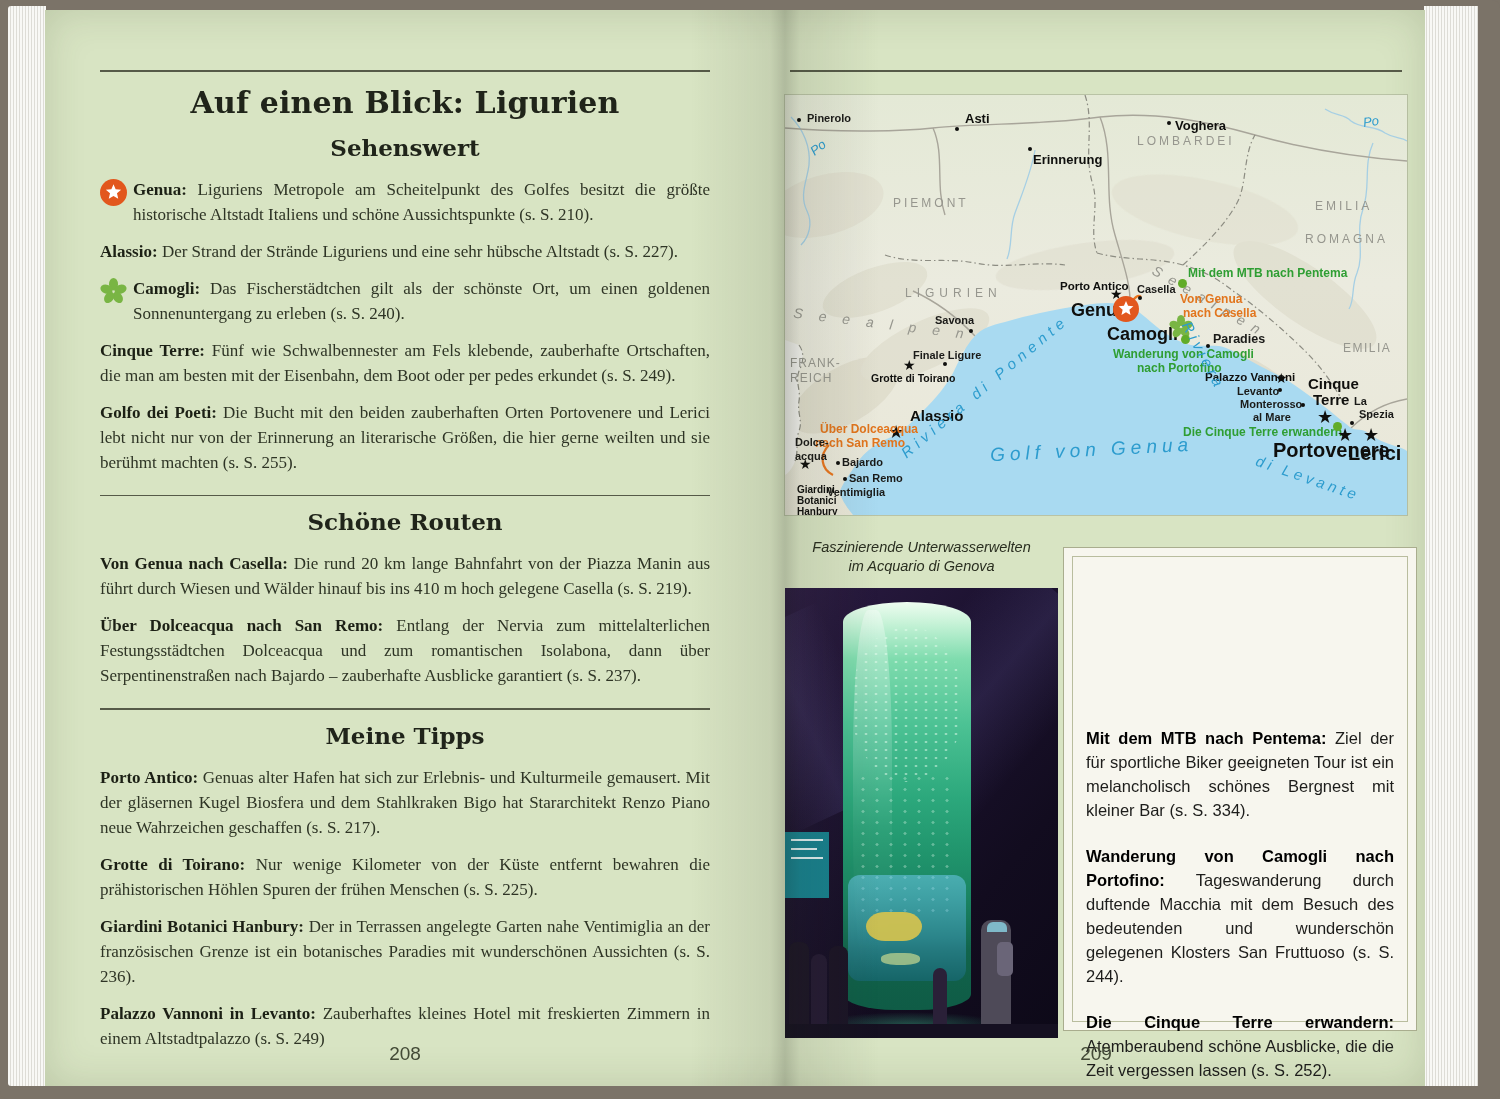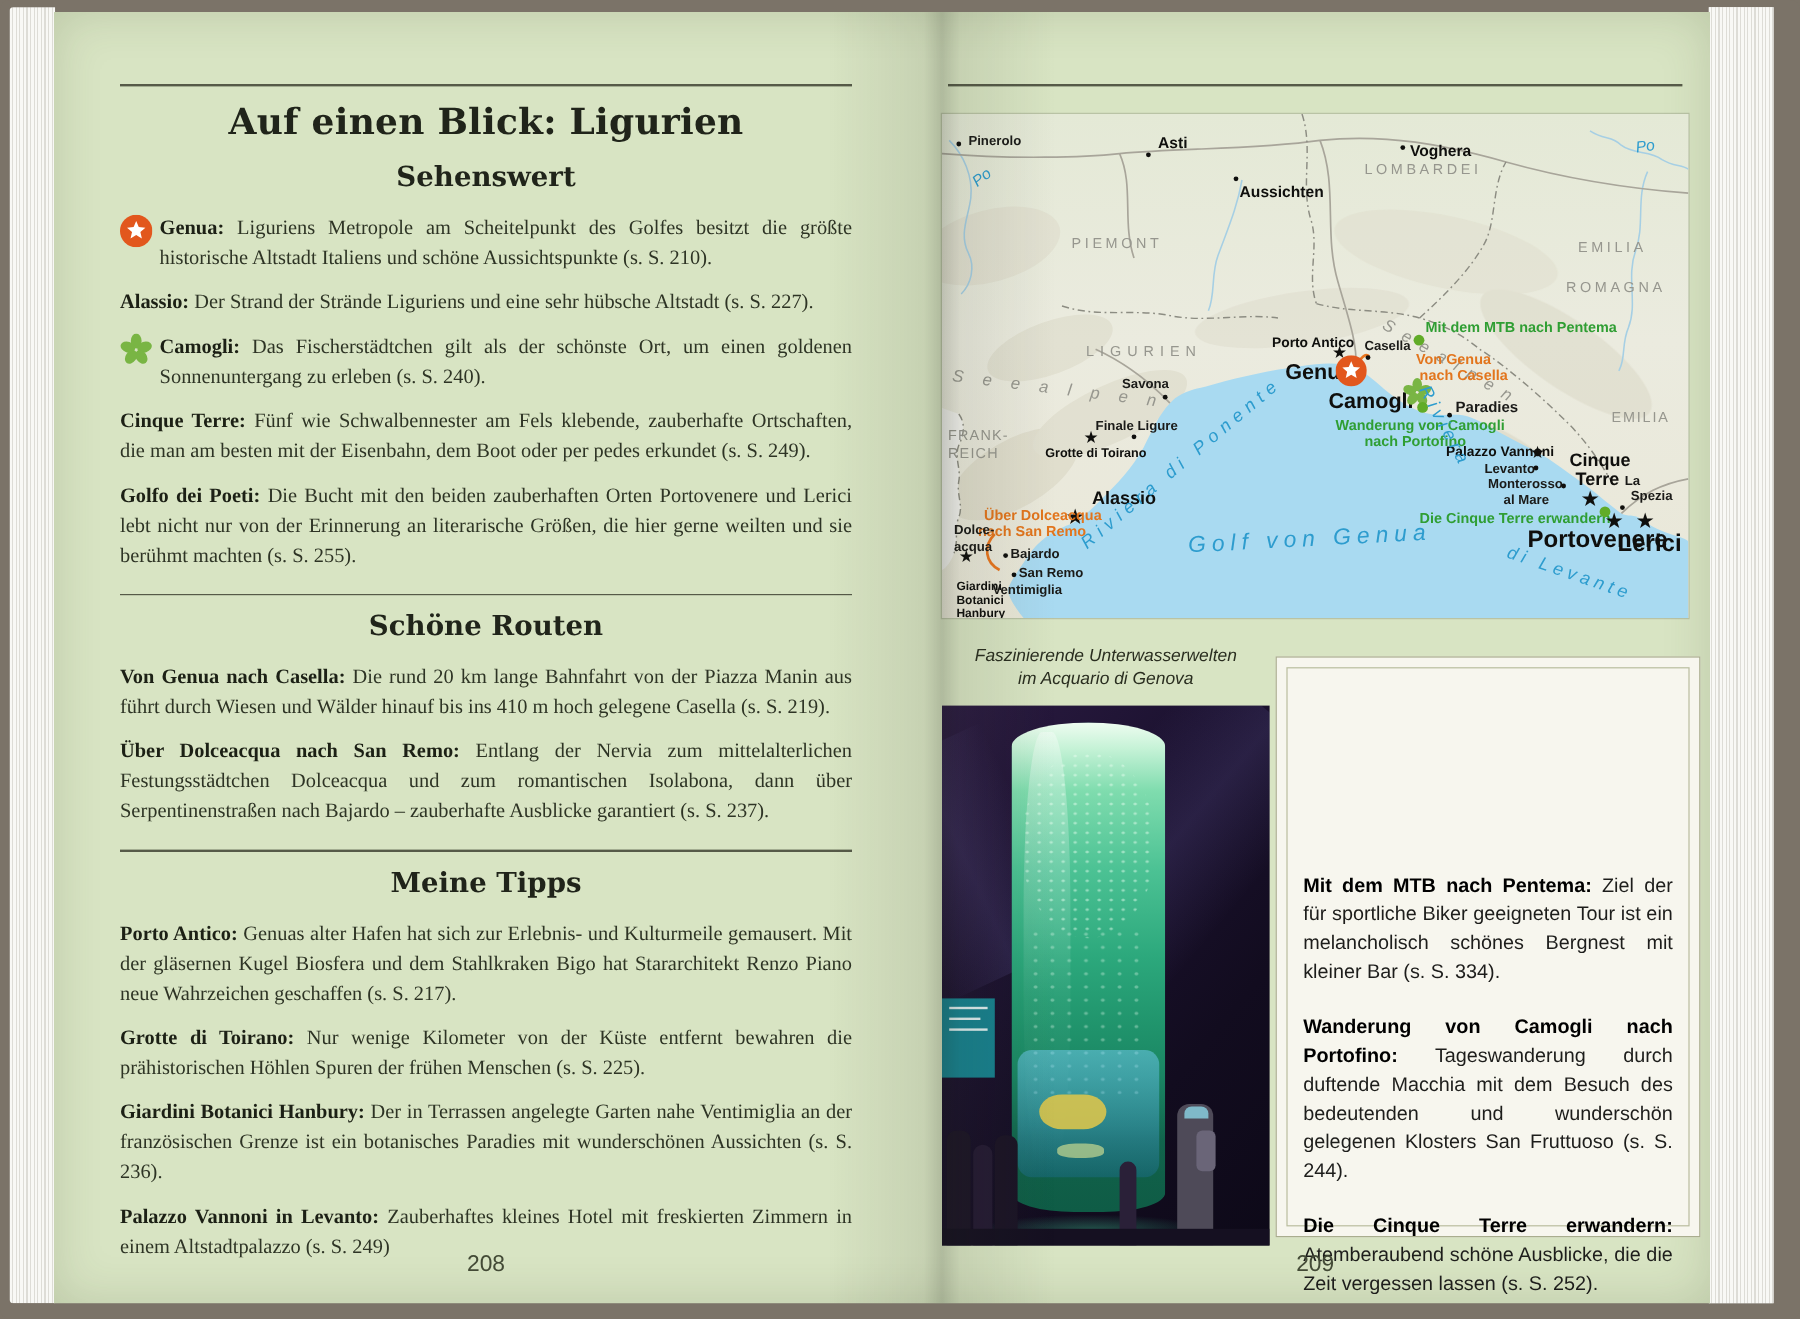"Aussichten" span.ml { text: Aussichten -> Erinnerung }
